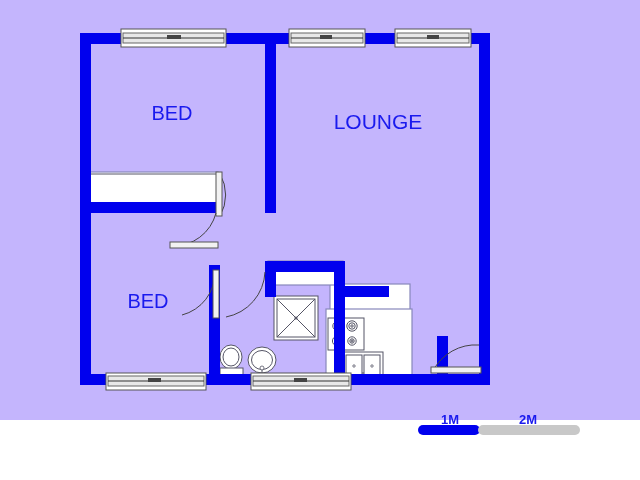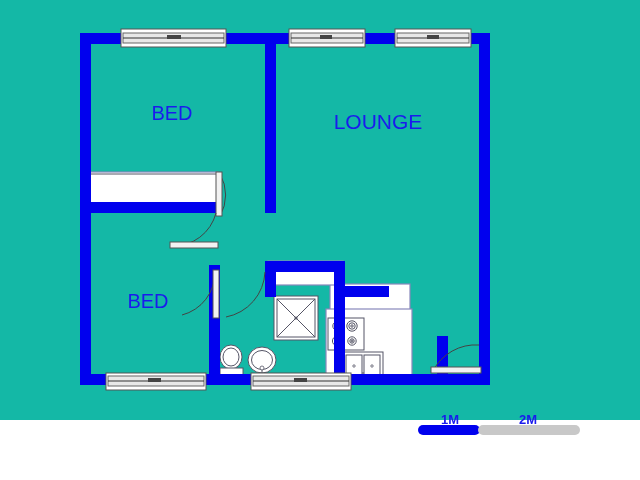"BED" #floorplan-root { background: #14b8a6 -> #c4b5fd }
